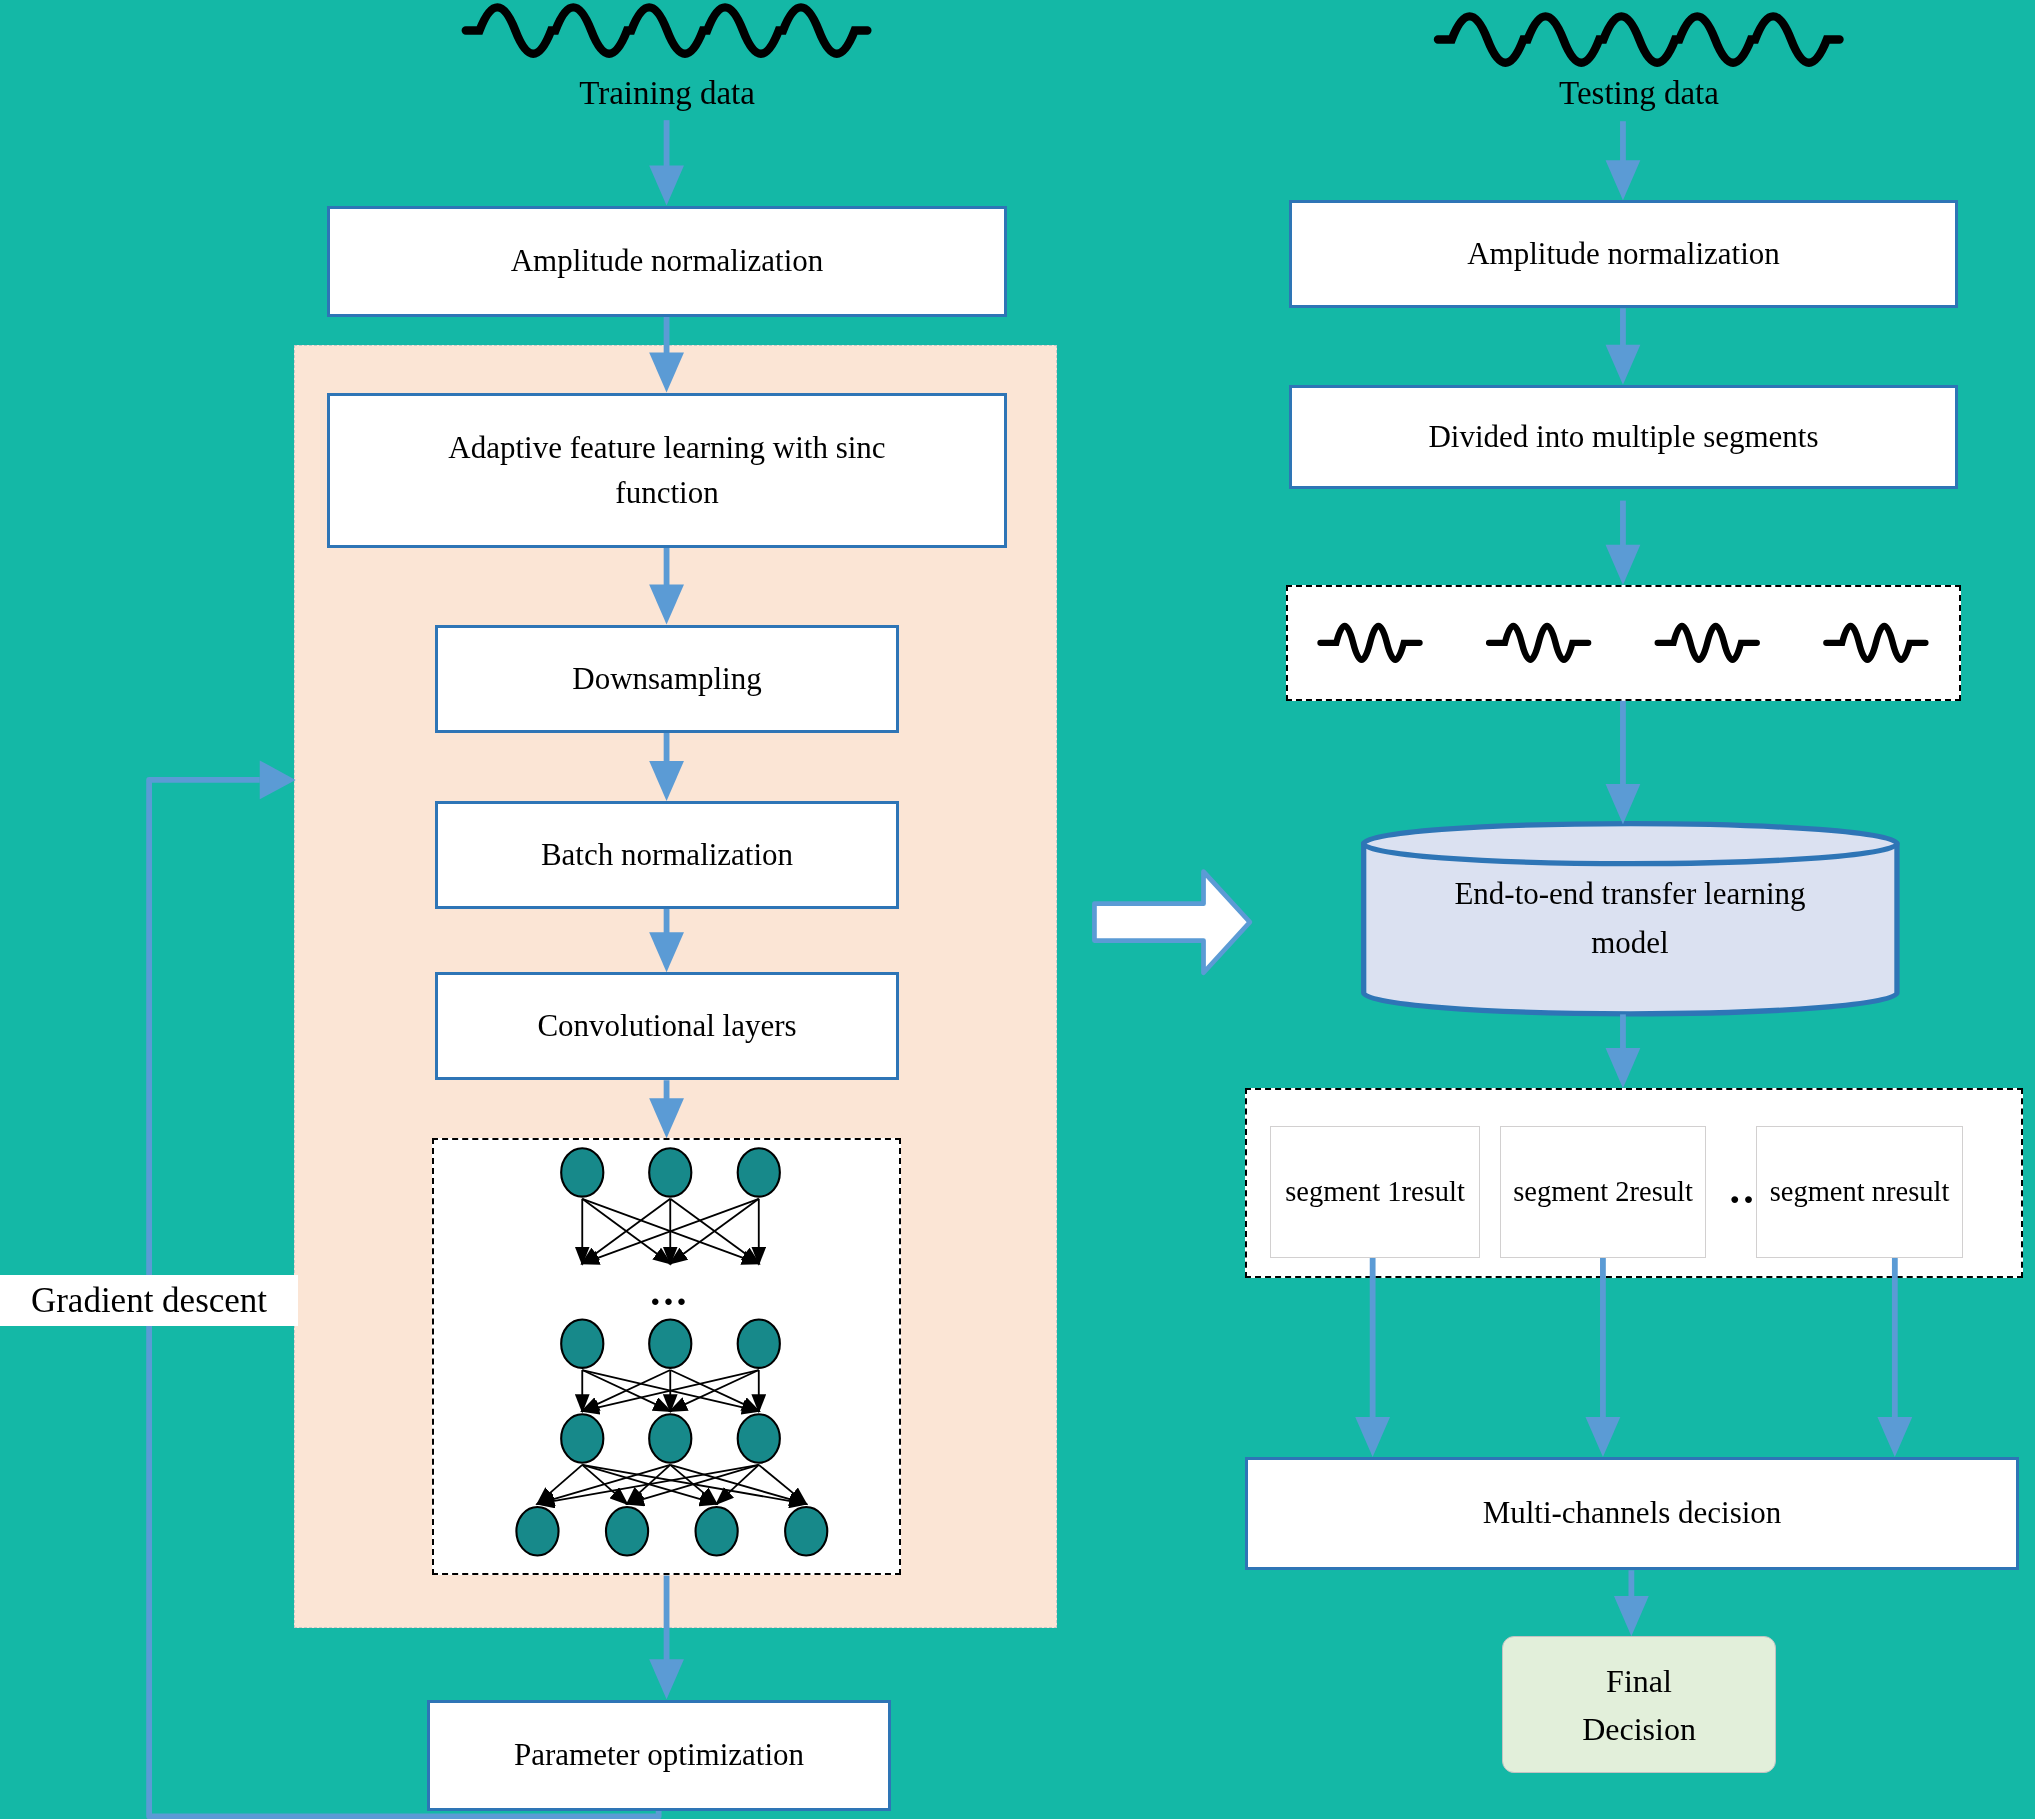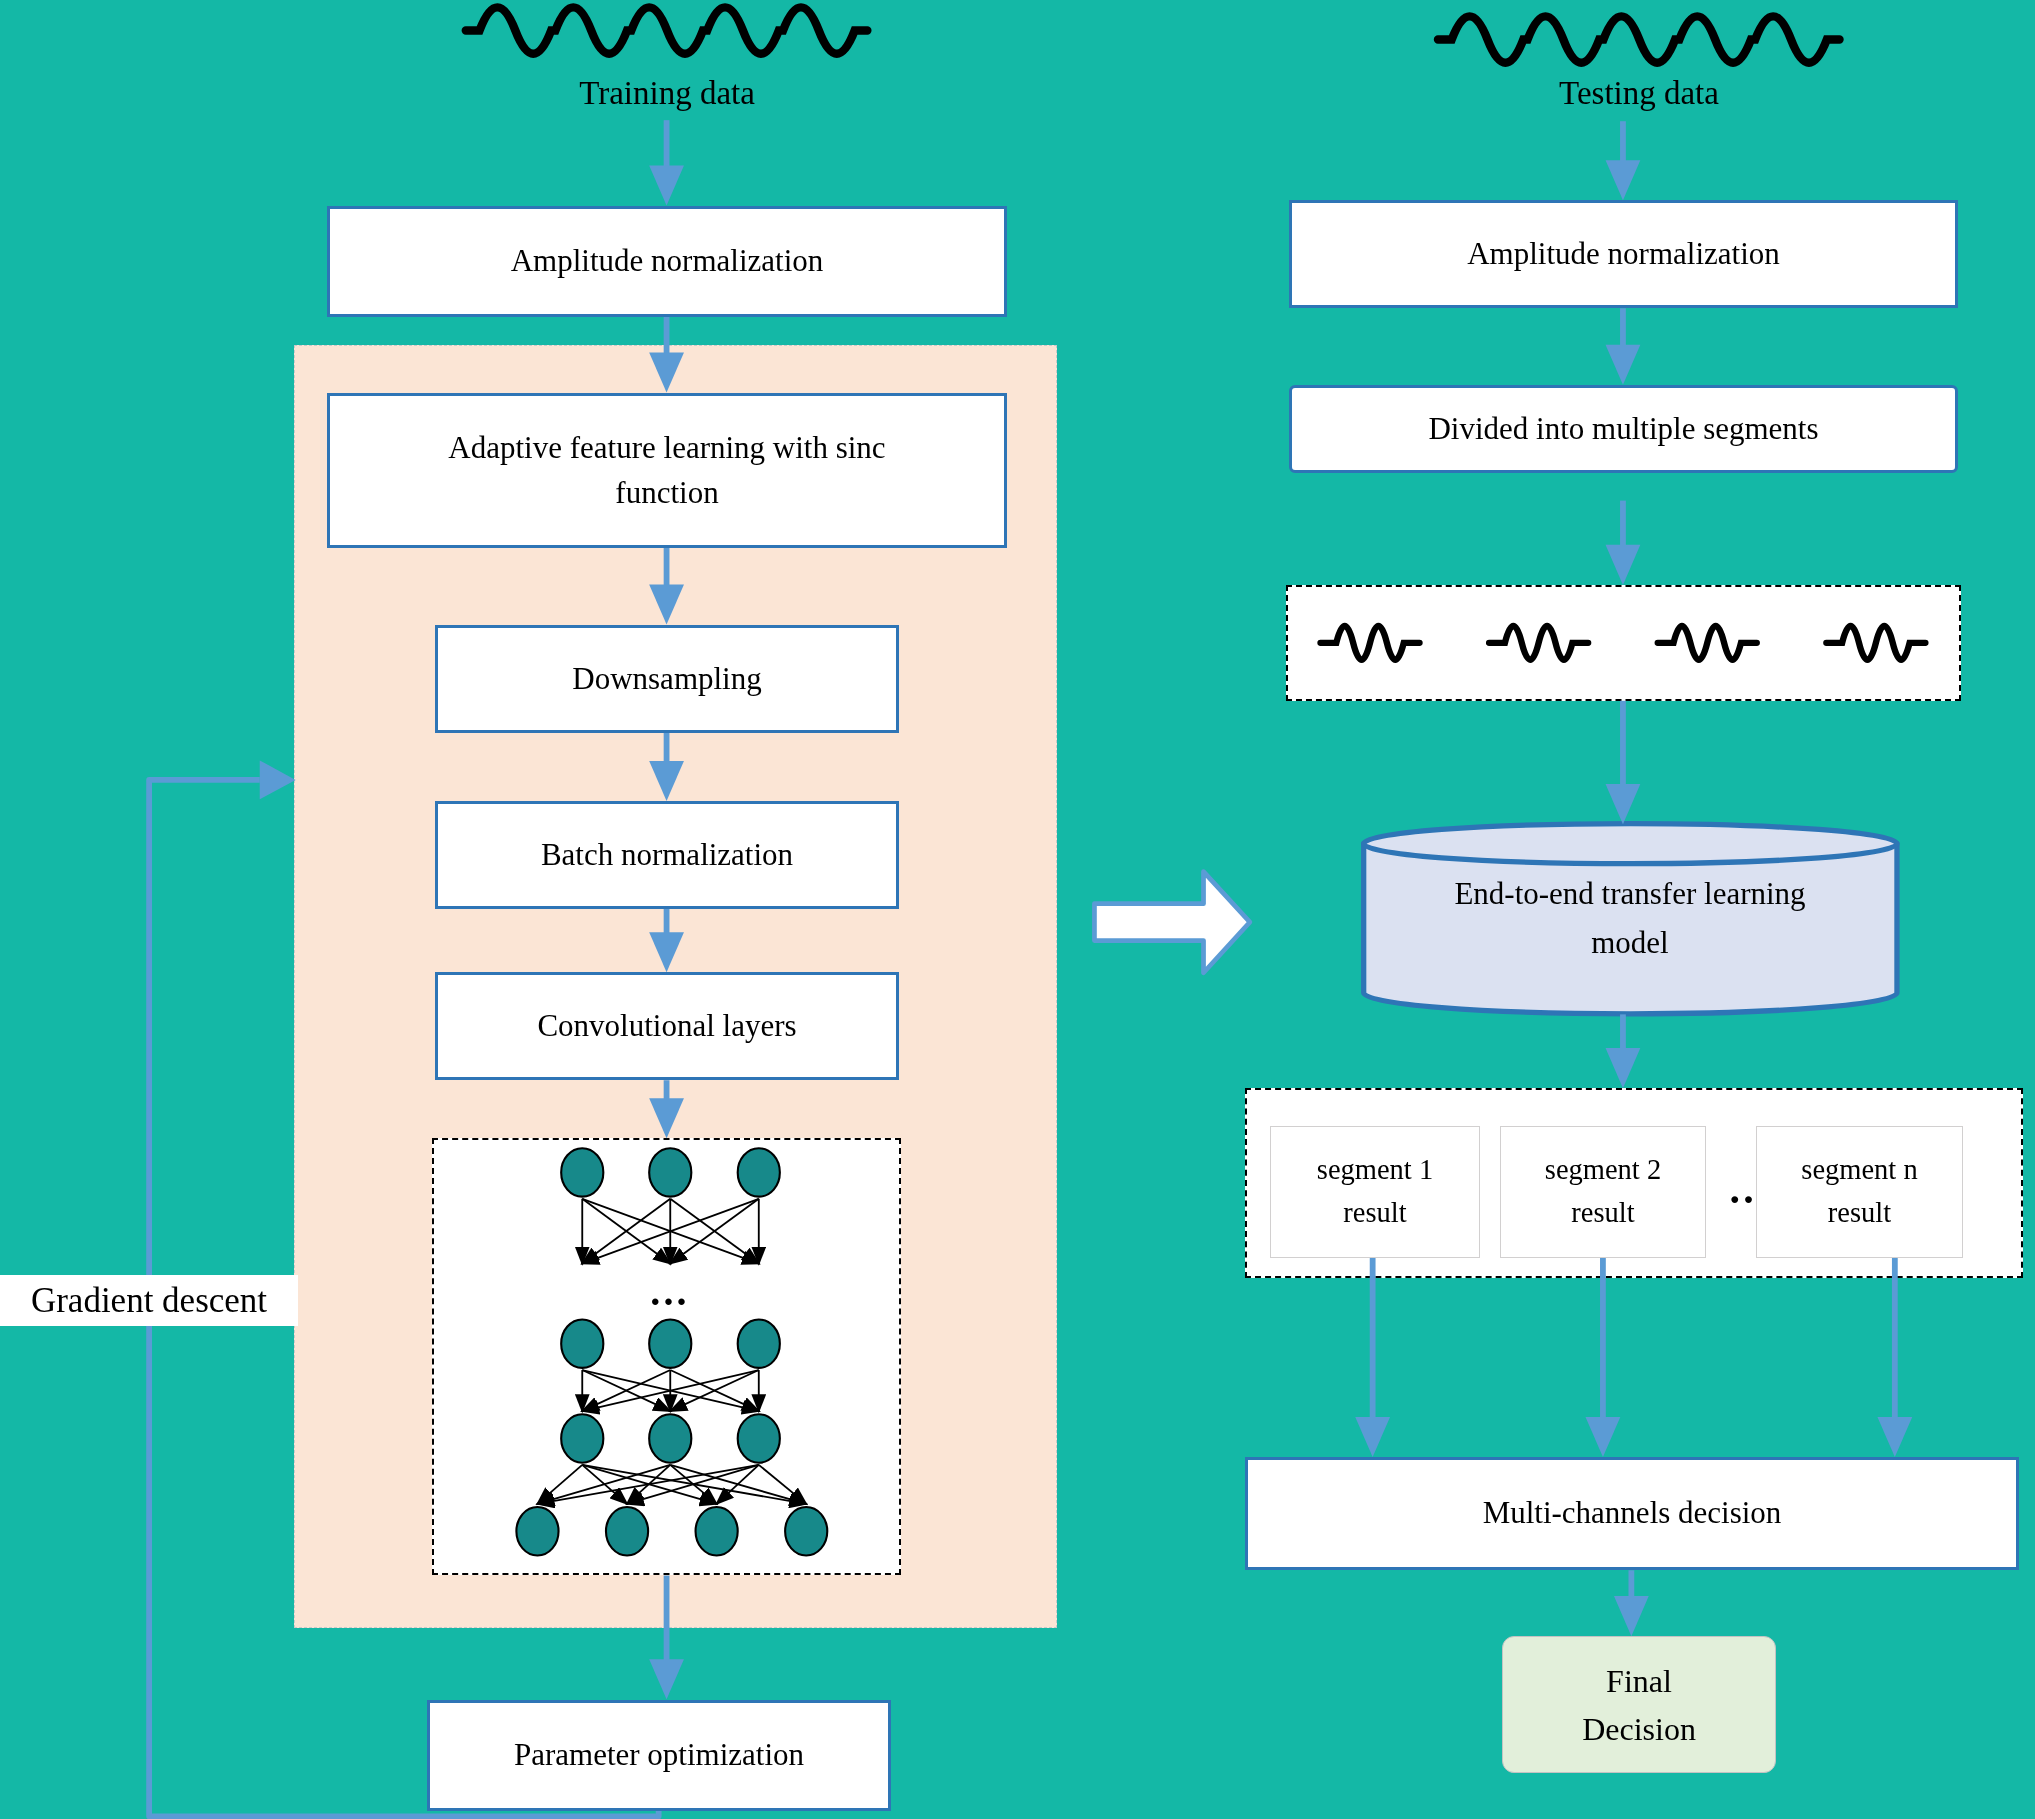"Divided into multiple segments" div.abs { border-radius: 6px -> none; height: 88px -> 104px }
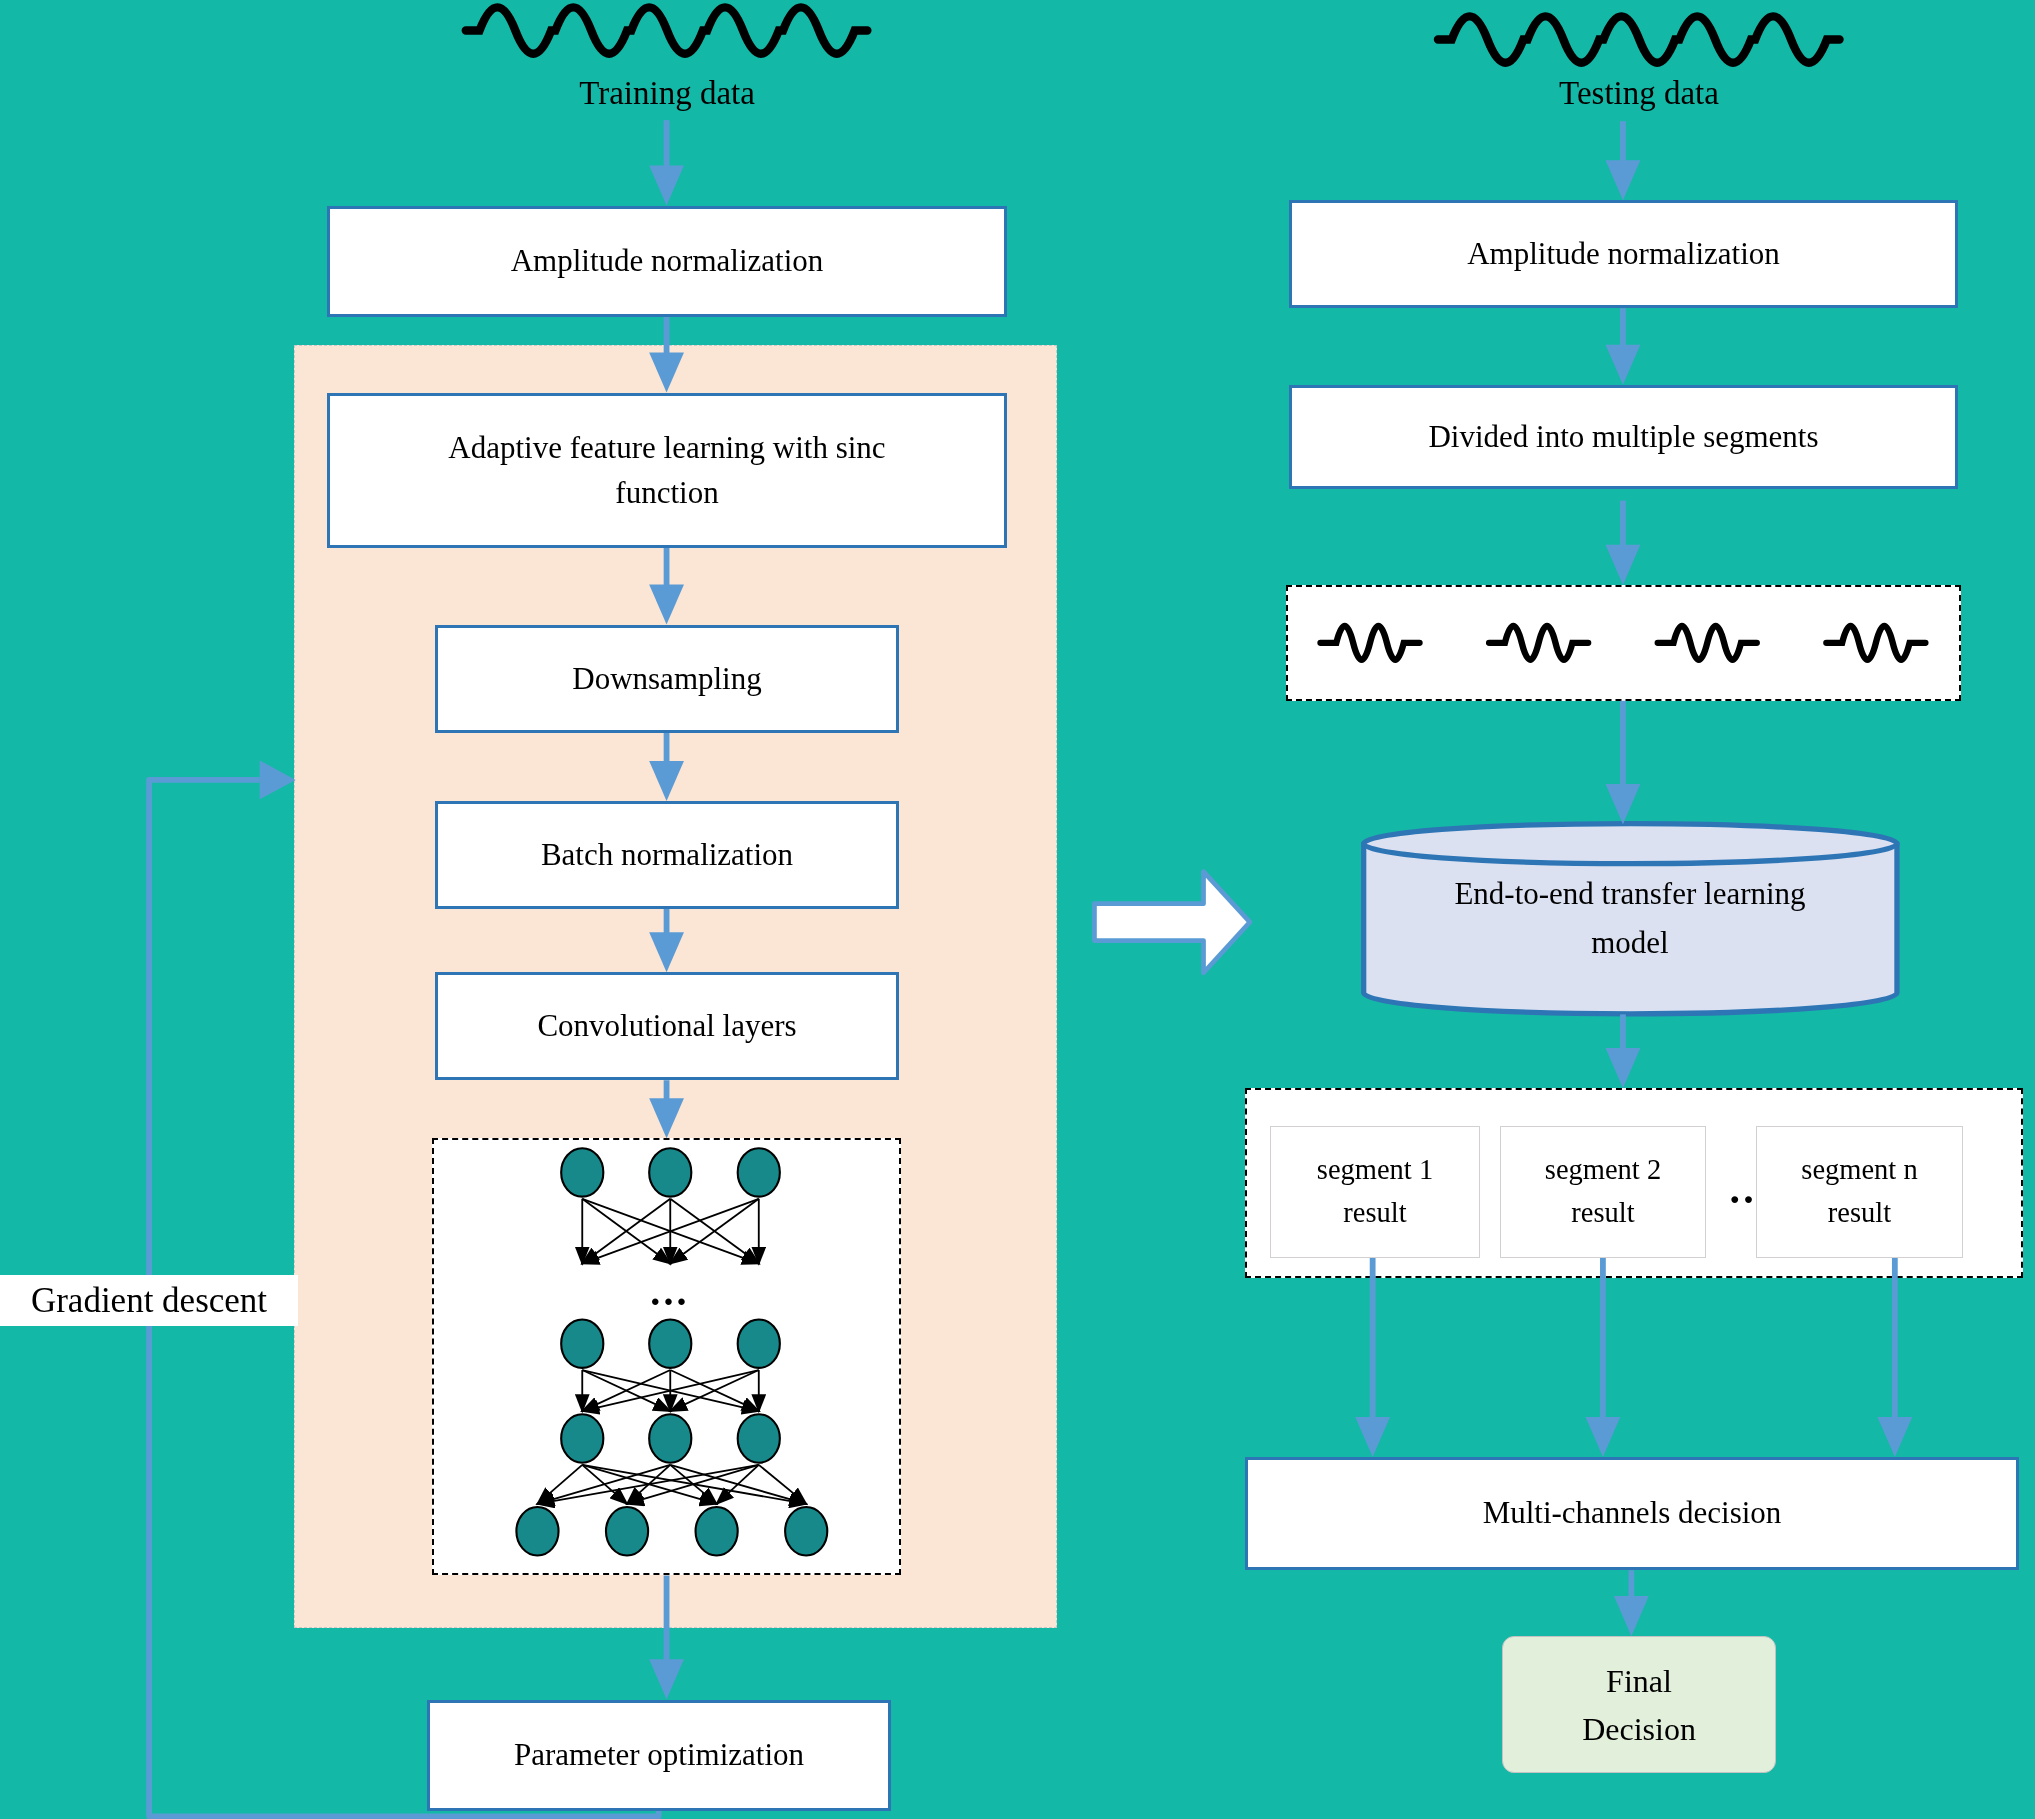"segment 1" .segbox { flex-direction: column -> row }
